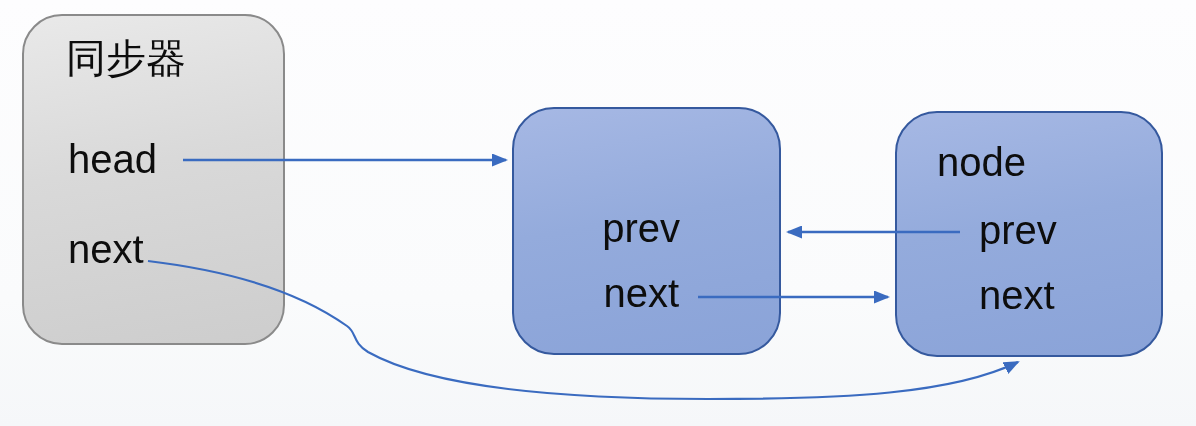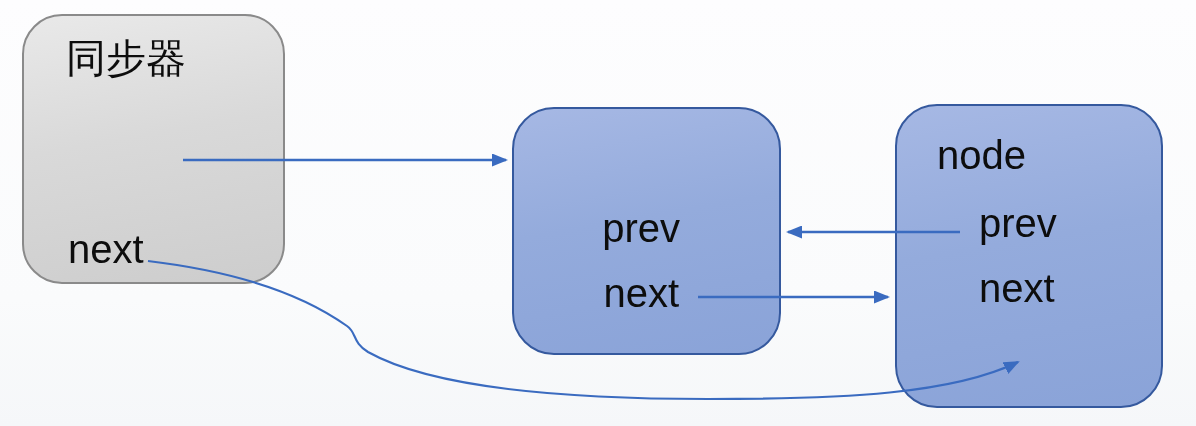"同步器" .sync-box { height: 270px -> 331px }
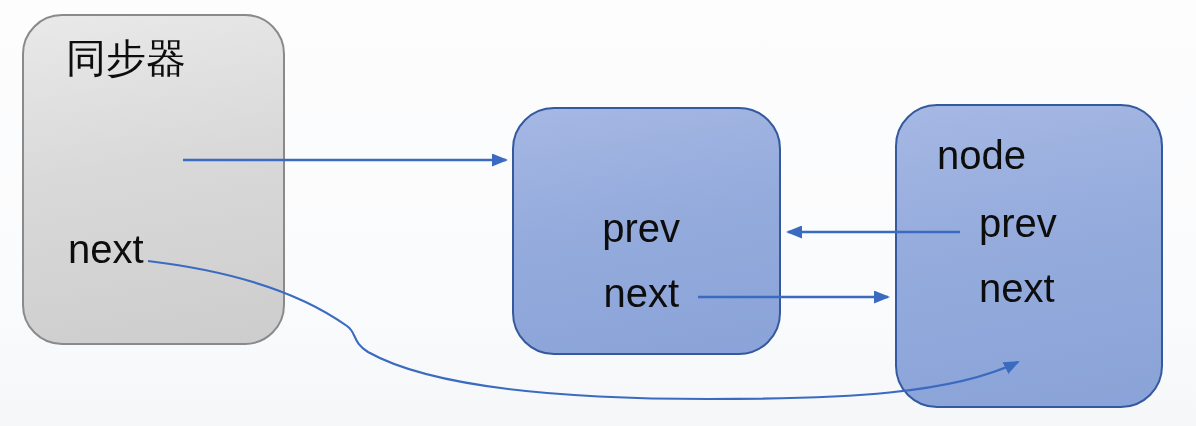"head" div.label { html: none -> <div>head</div> }
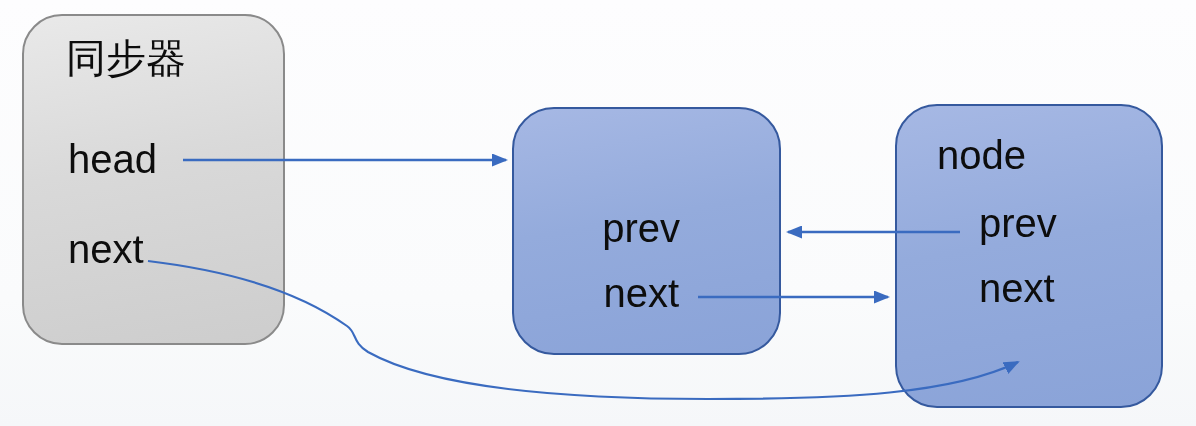"node" .tail-node-box { height: 304px -> 246px; top: 104px -> 111px }
